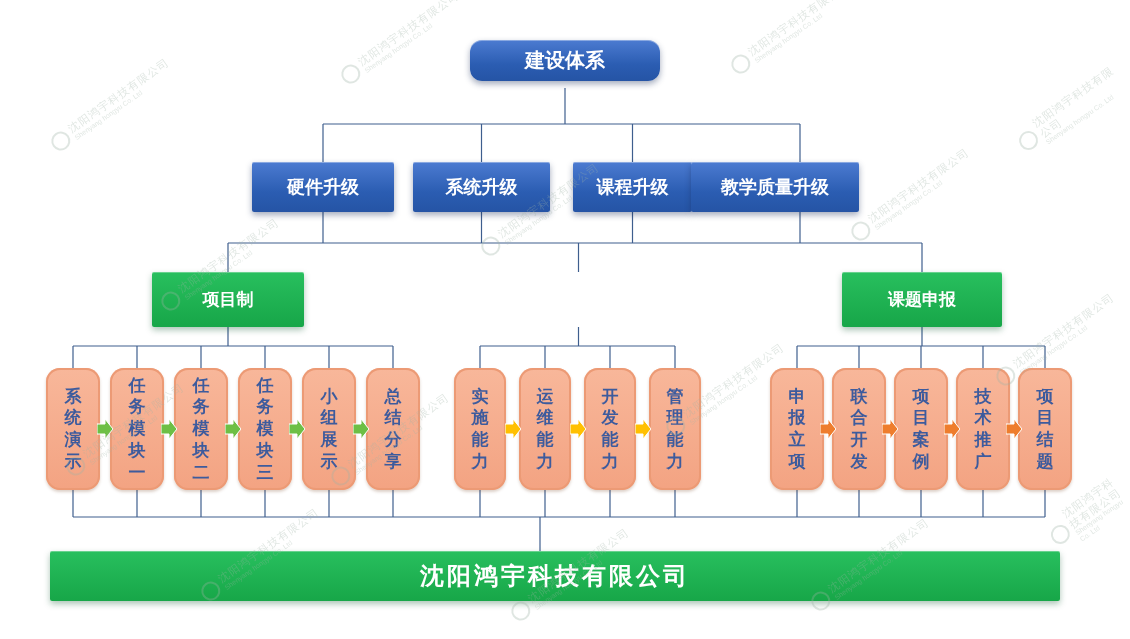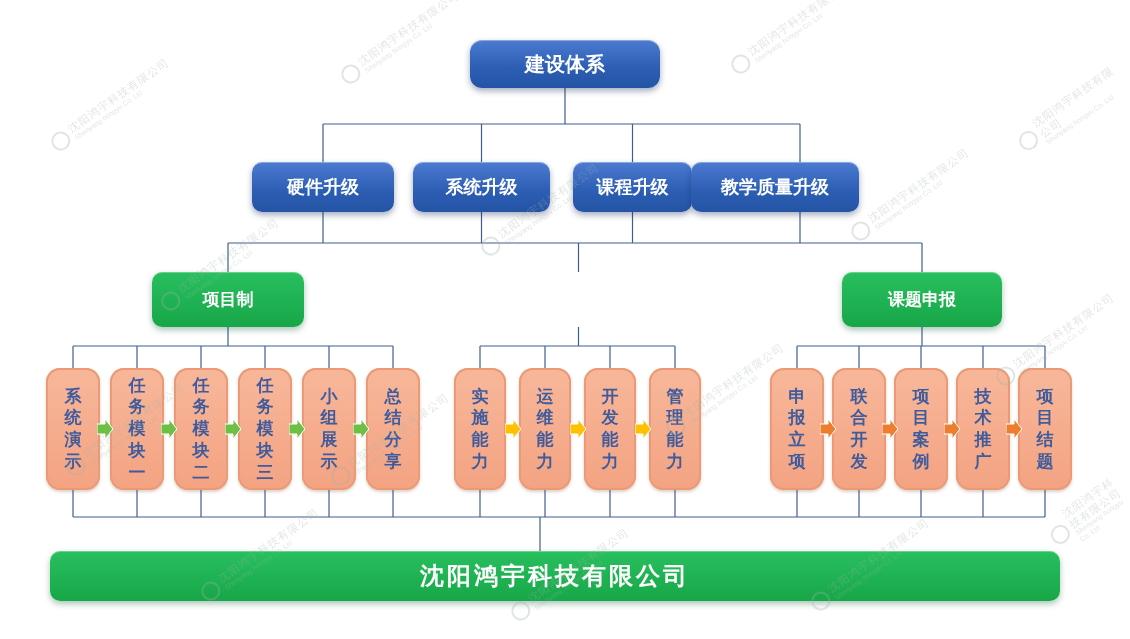"建设体系" .root { height: 48px -> 41px }
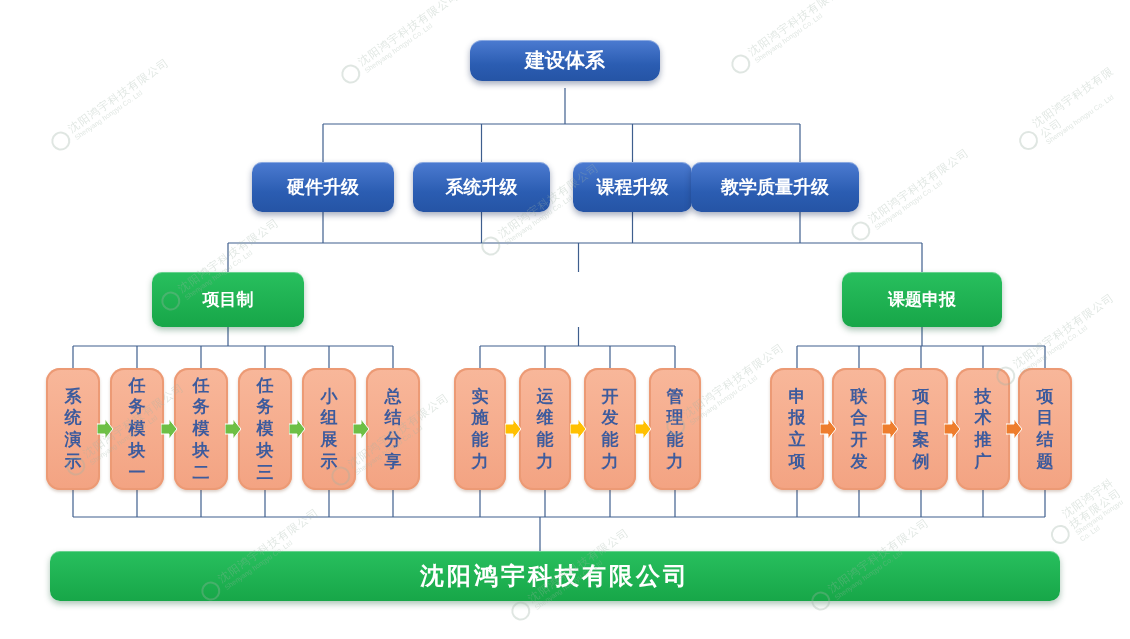"硬件升级" .box { border-radius: 10px -> 2px }
